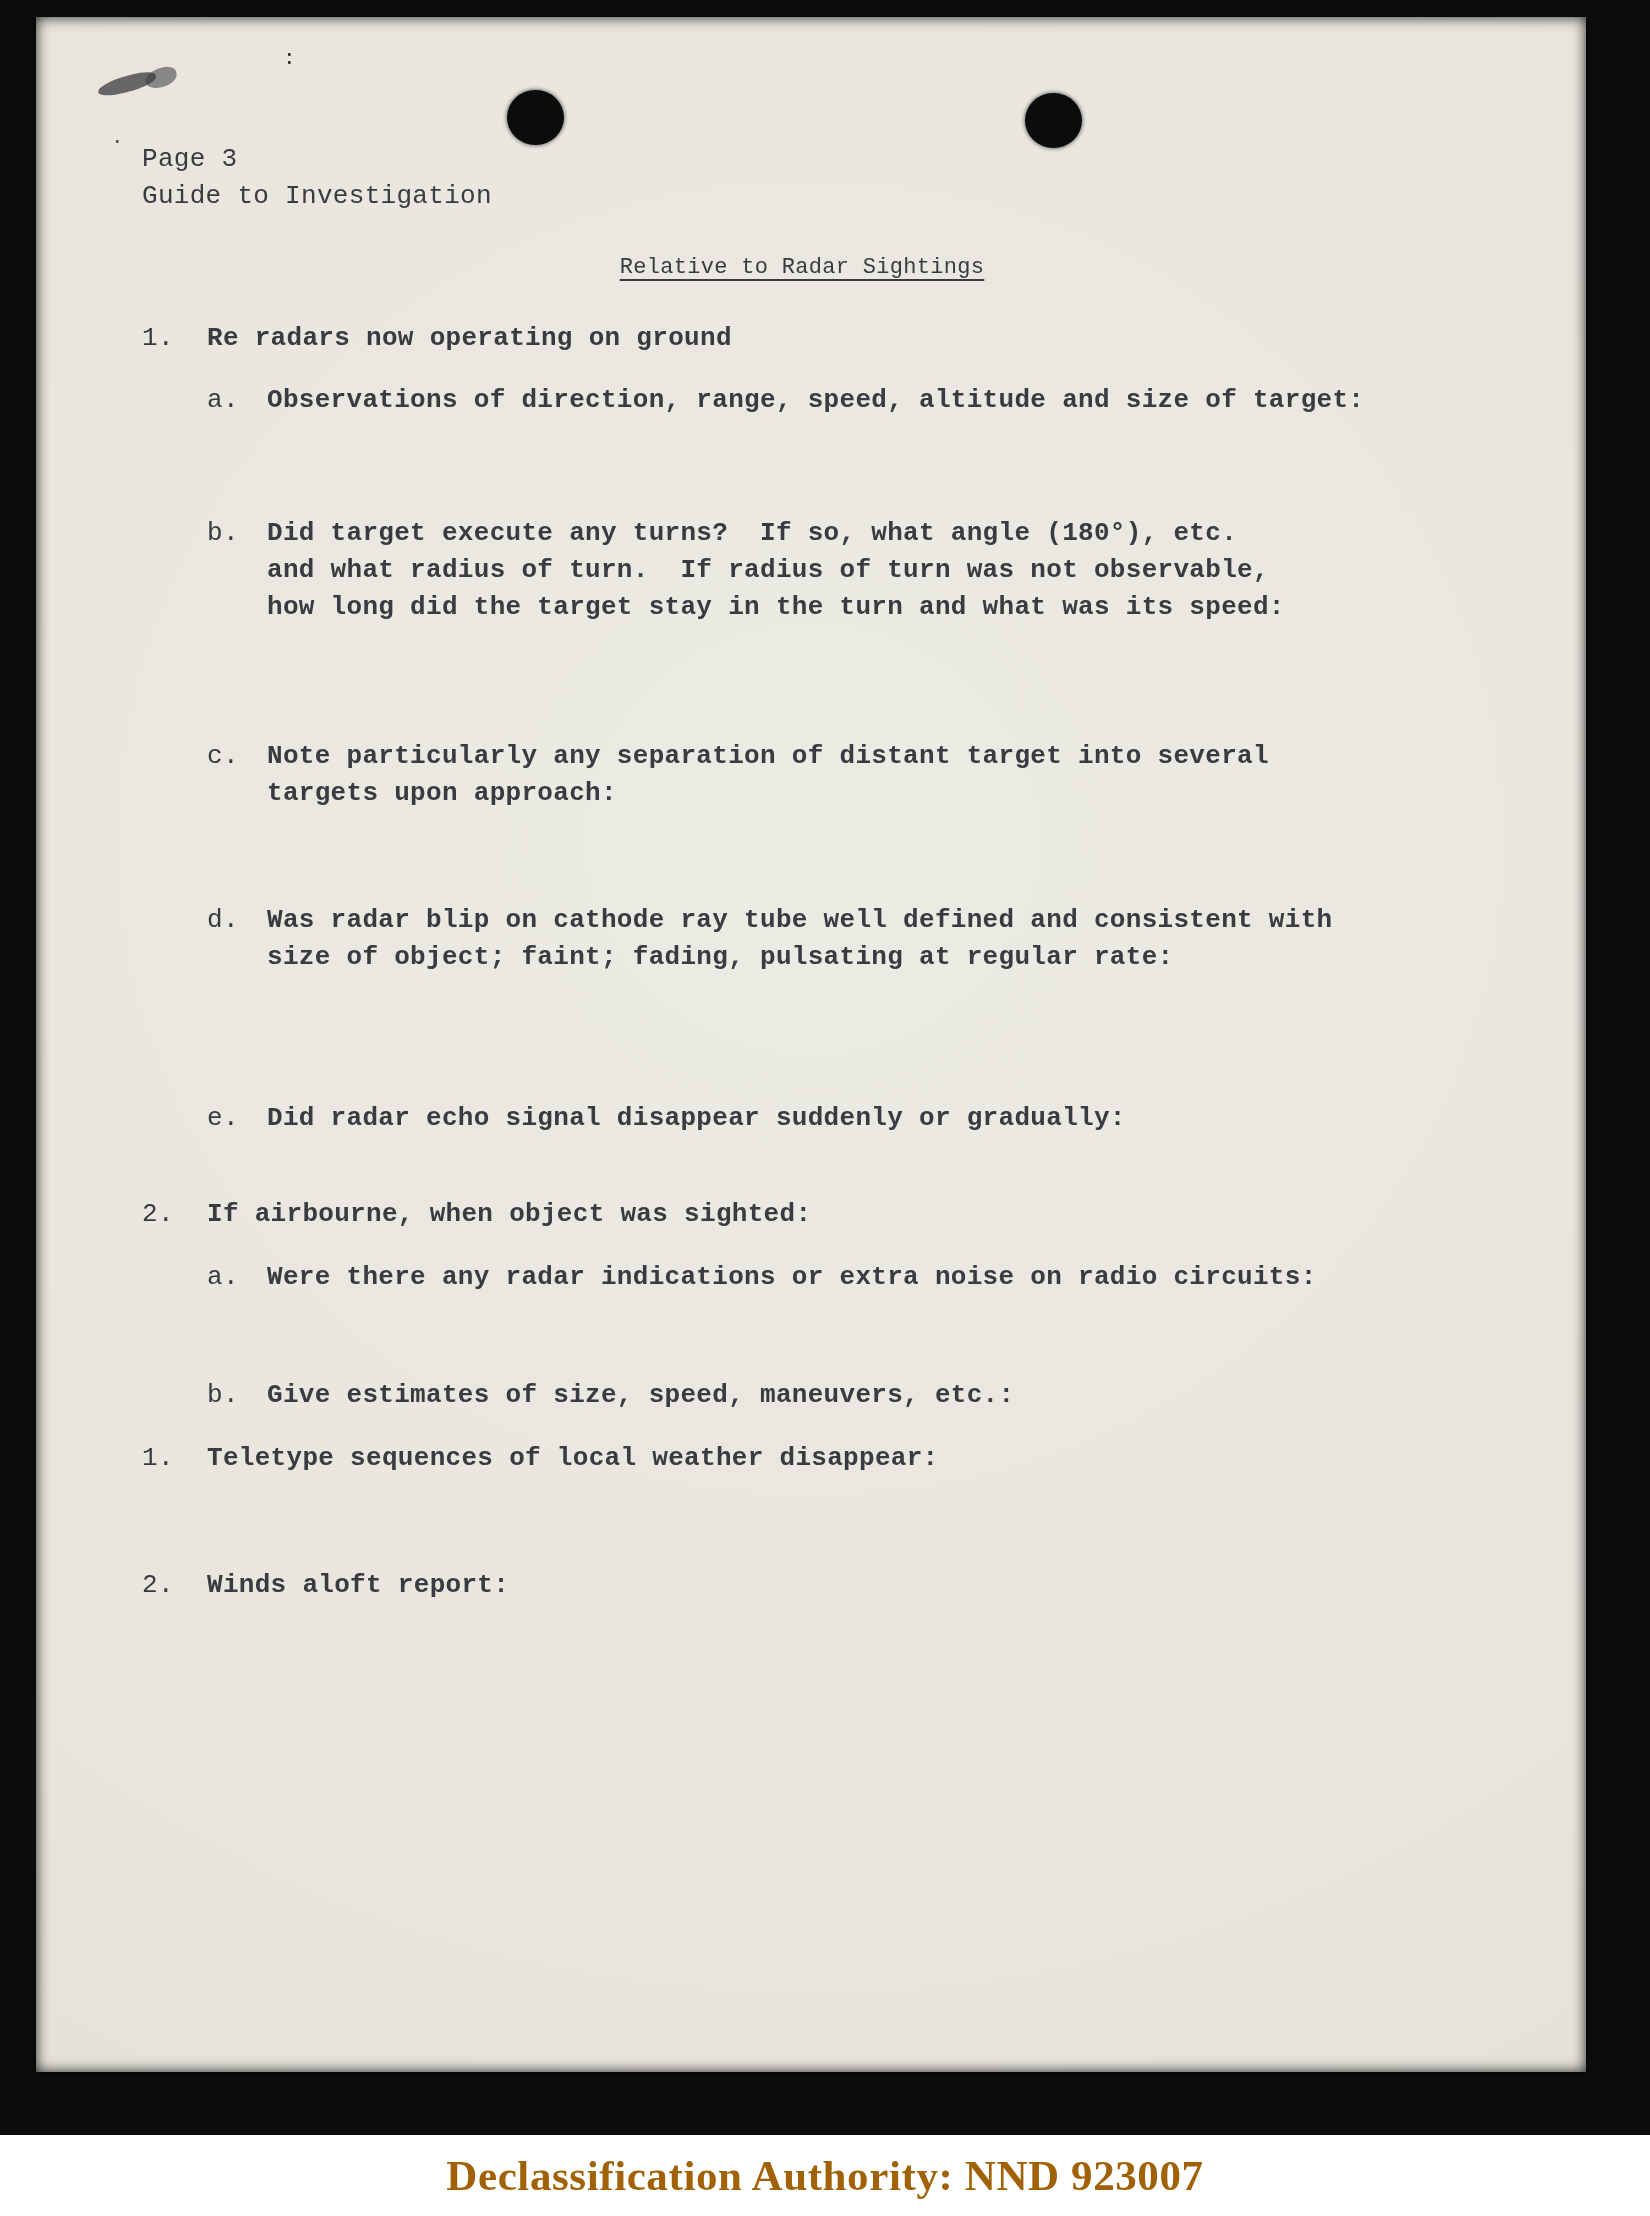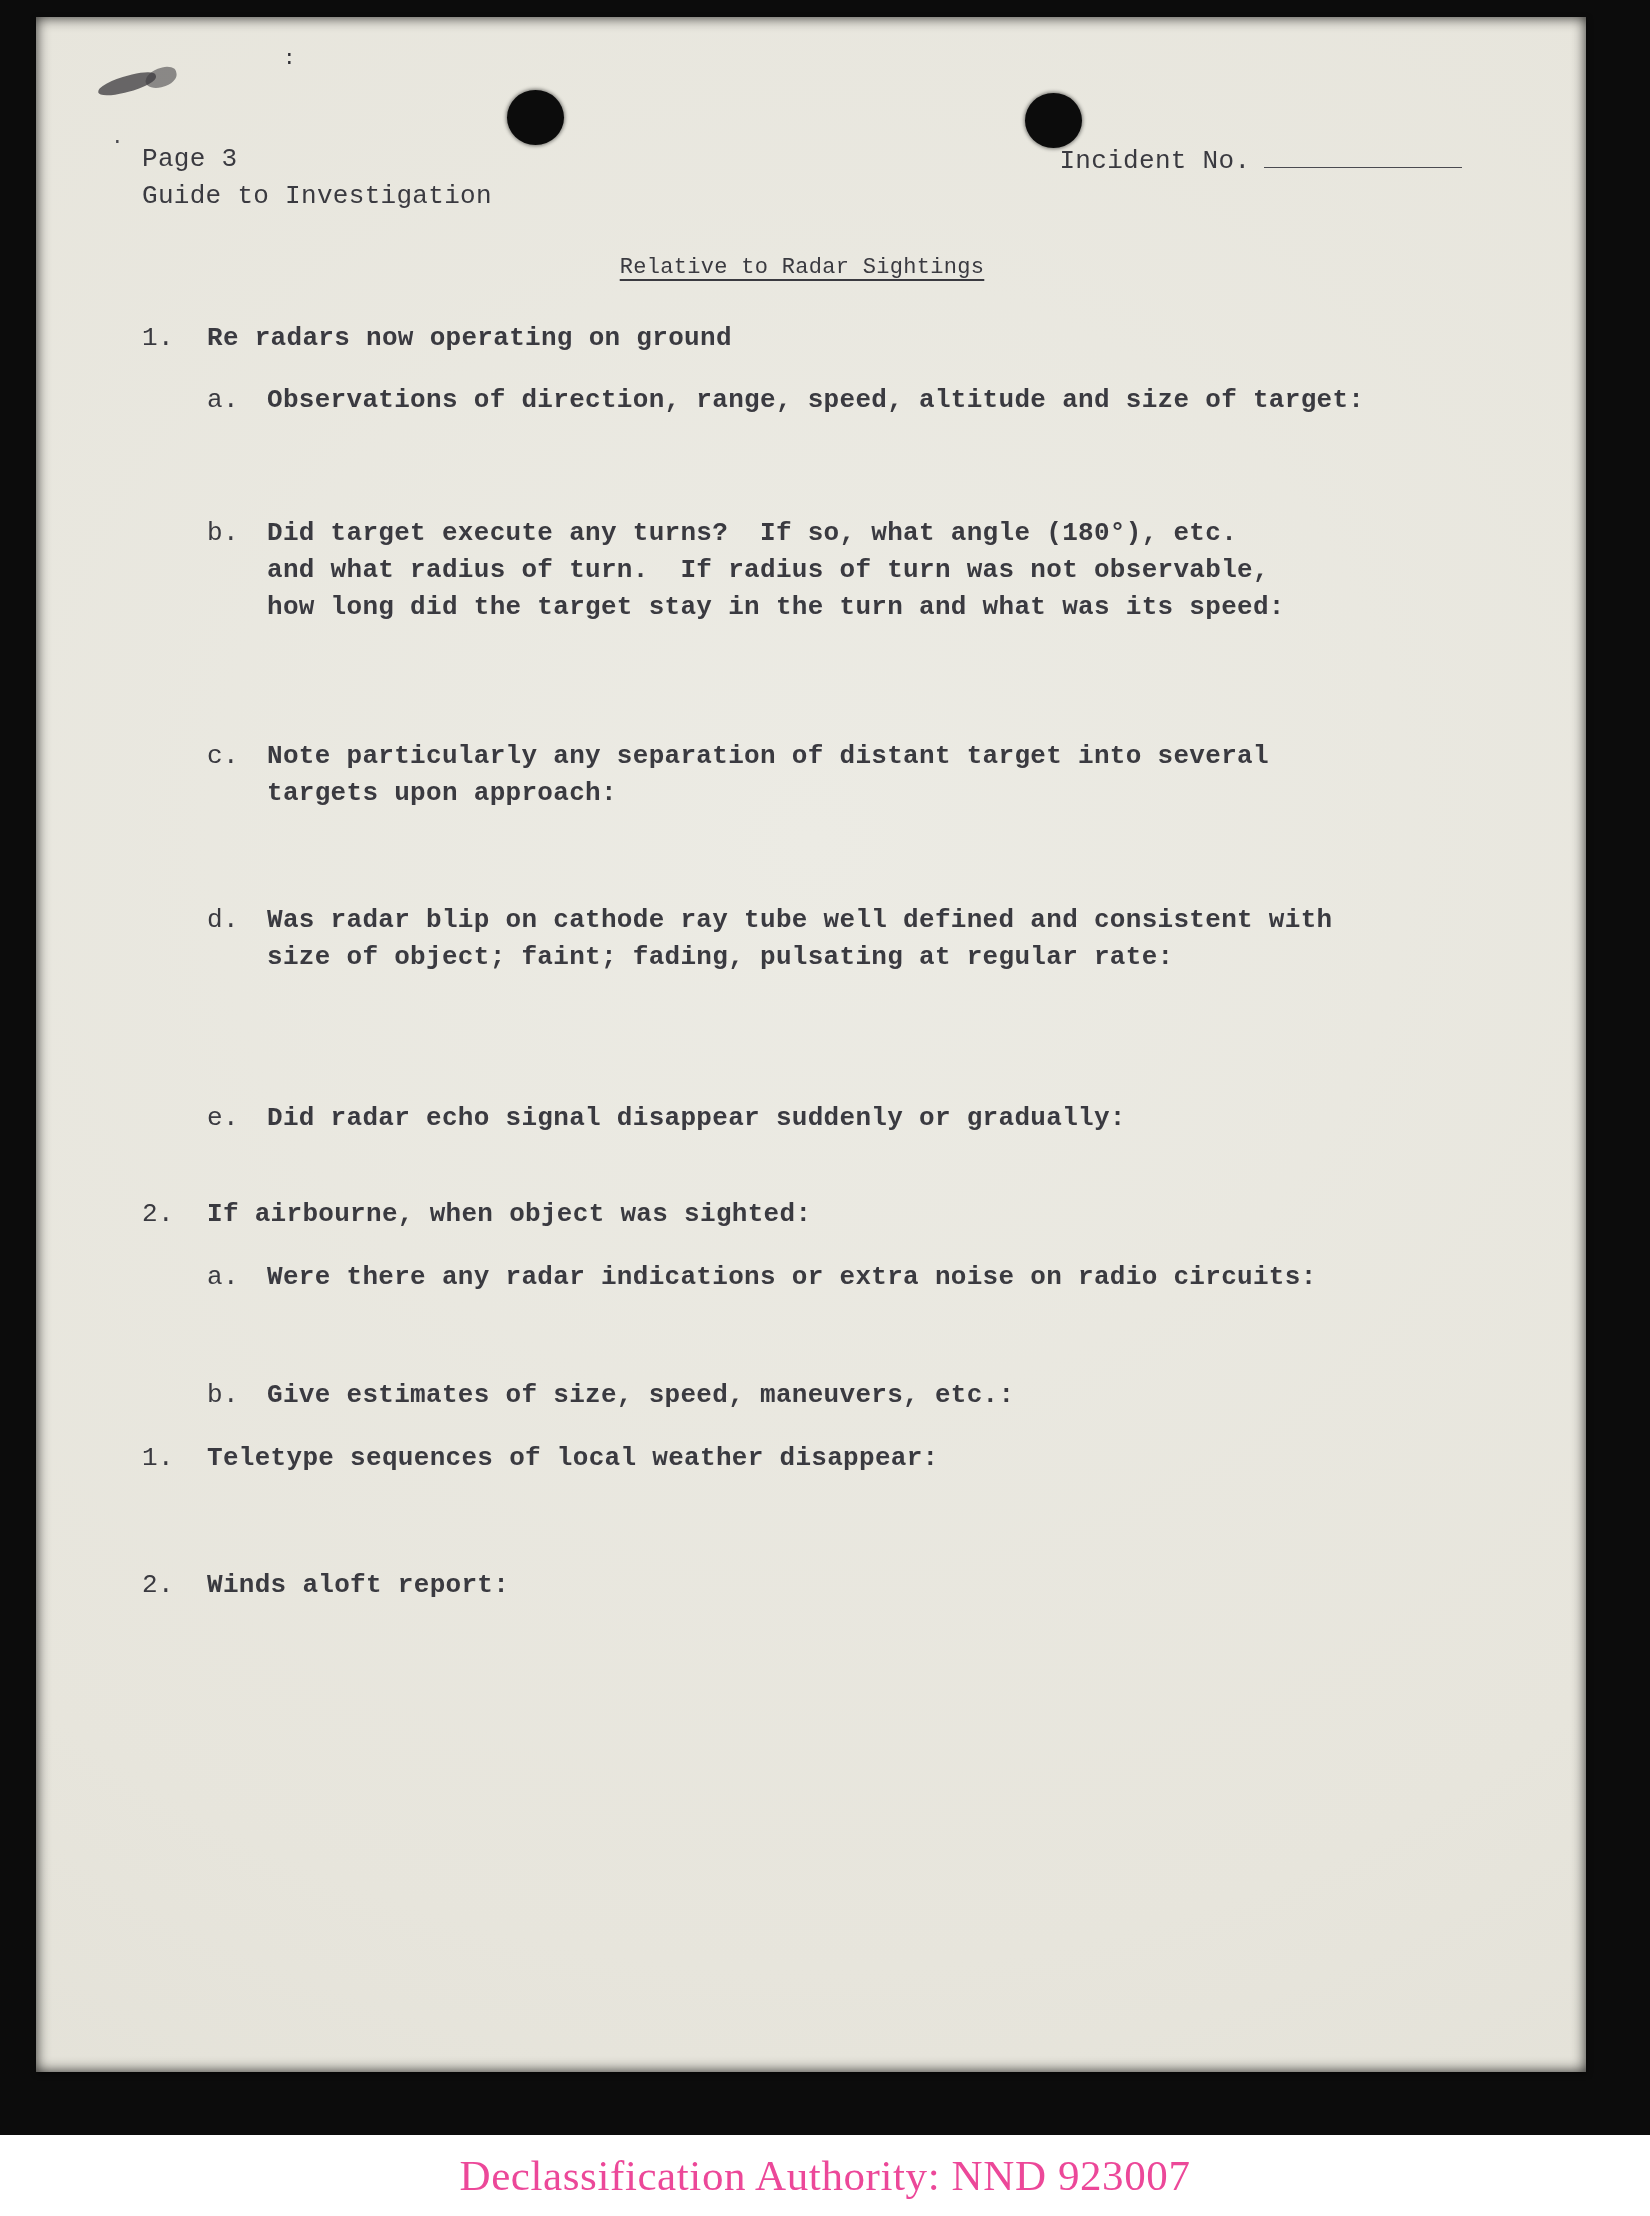"Incident No." div.hdr-right { html: <div> <span>Incident No.</span><span></span> </div> -> none }
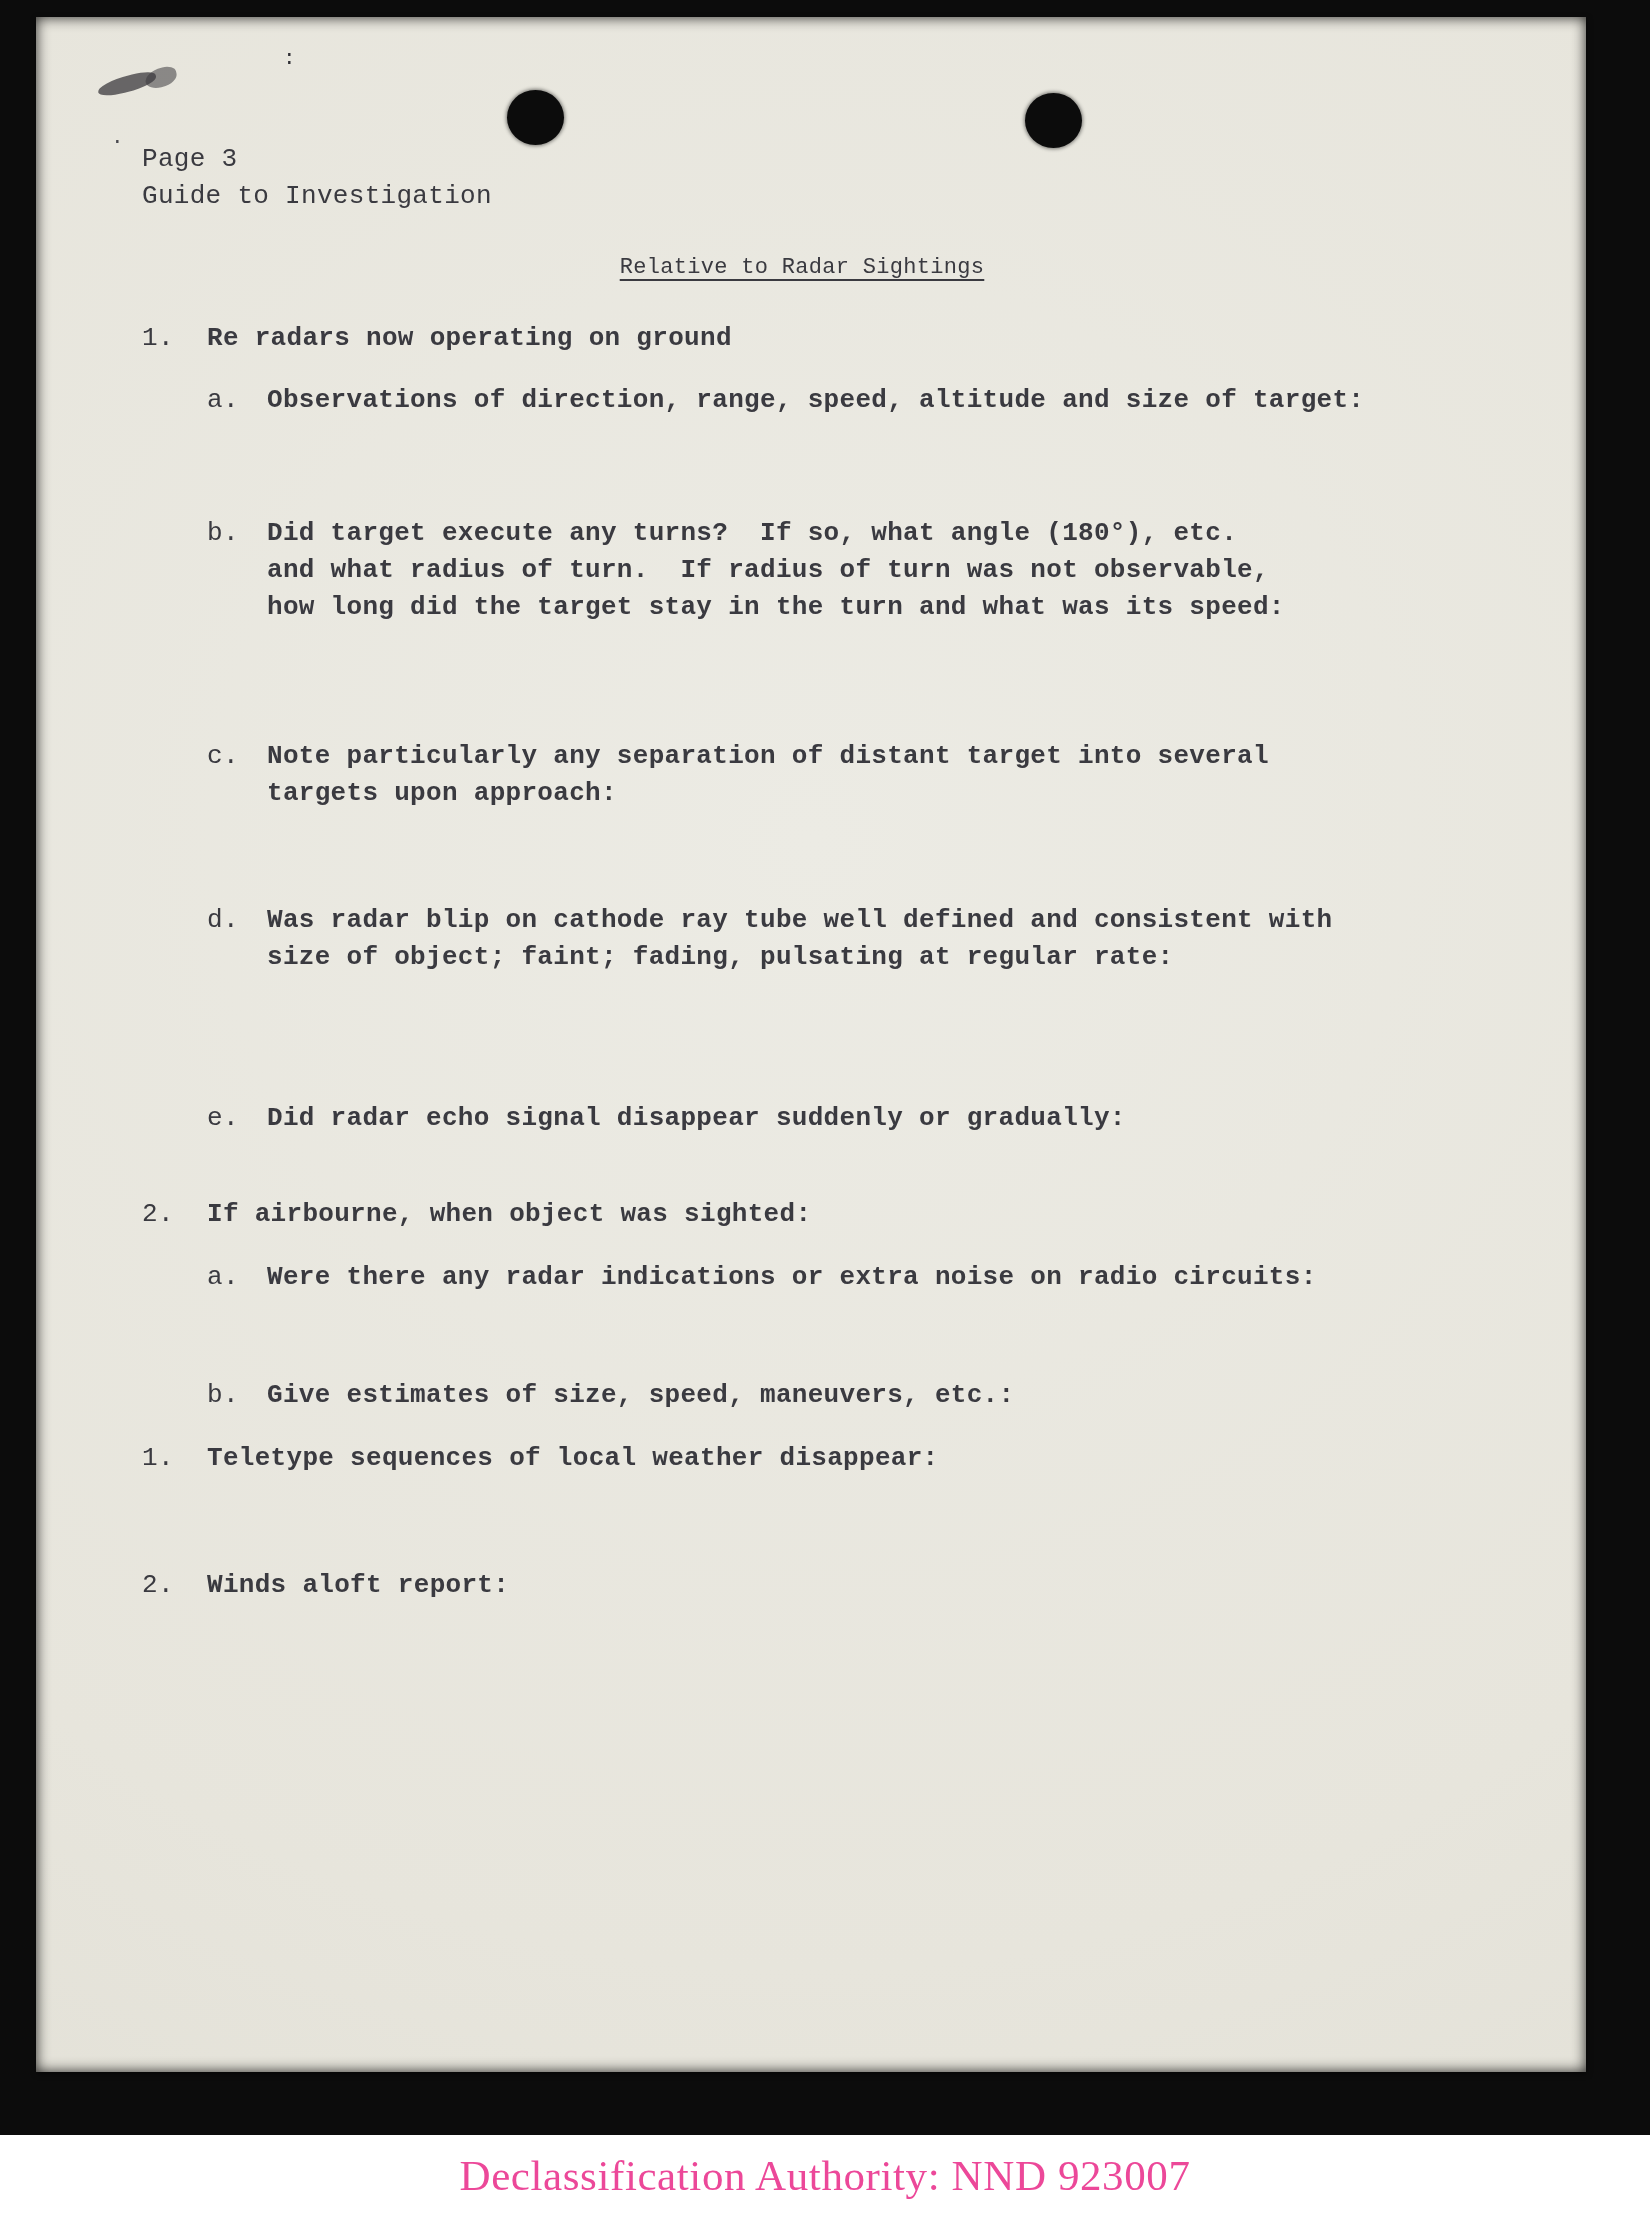"Declassification Authority: NND 923007" .footer-band .footer-text { color: #ec4899 -> #a16207; font-weight: none -> bold }
